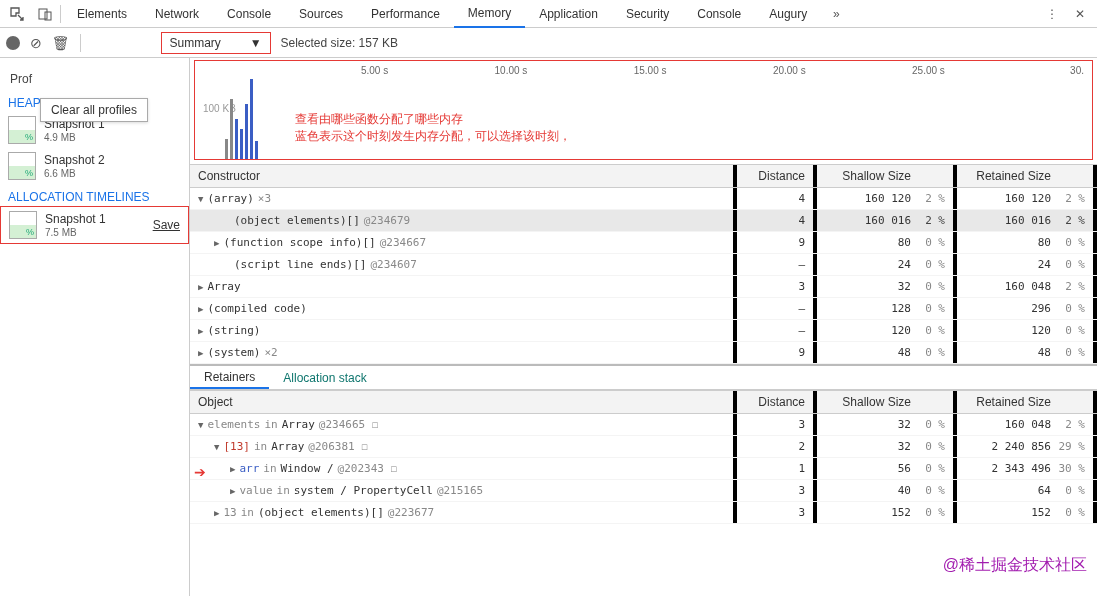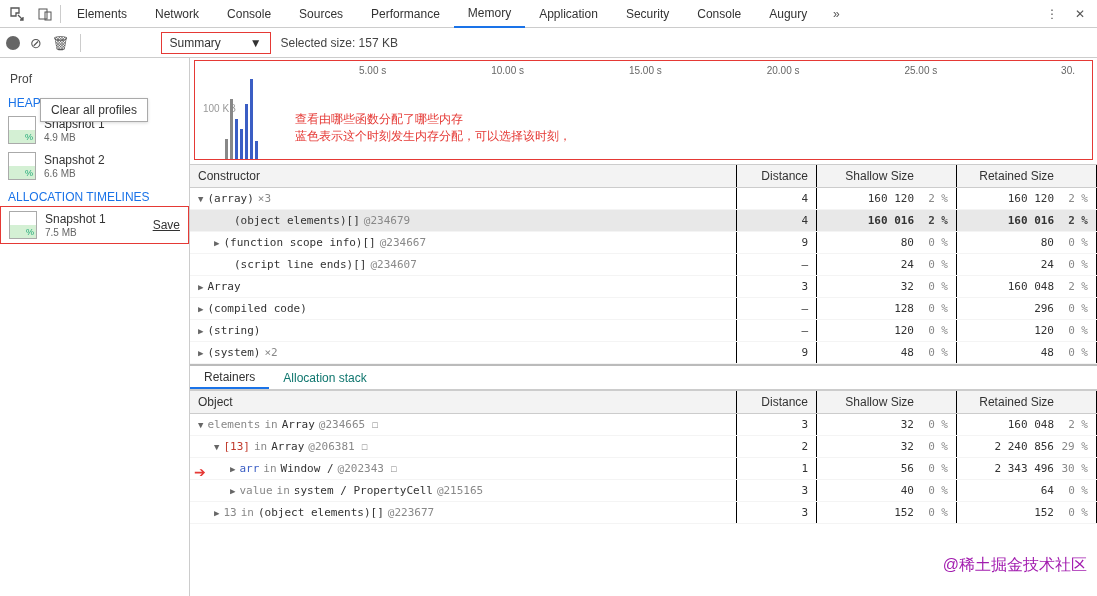"5.00 s" .ticks { right: 13px -> 4px }
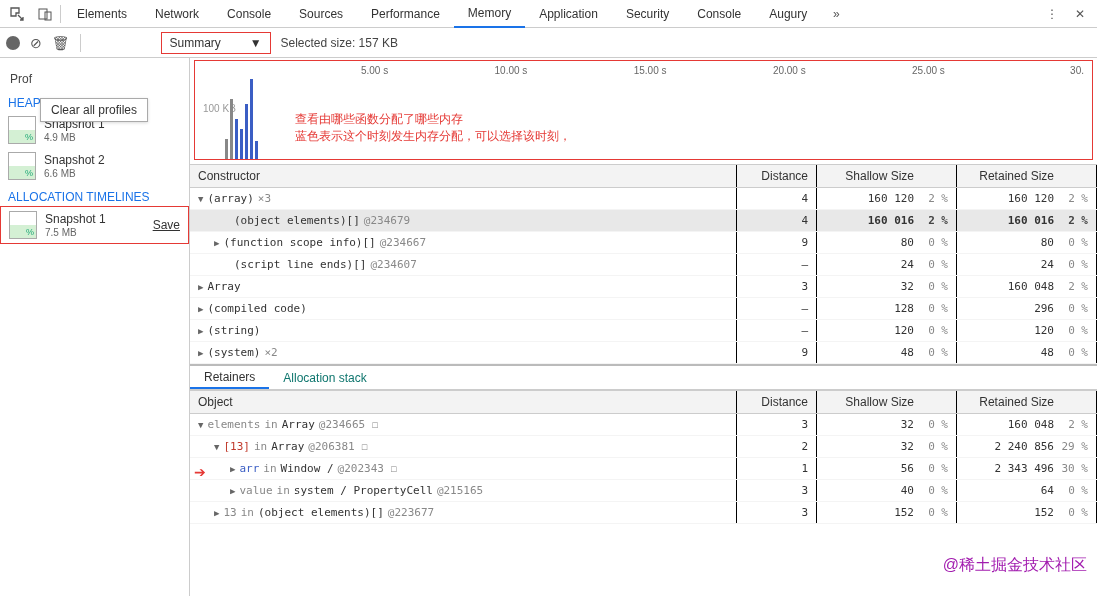"Constructor" .ghead > div, .grow > div { border-right: 1px solid #000000 -> 4px solid #000000 }
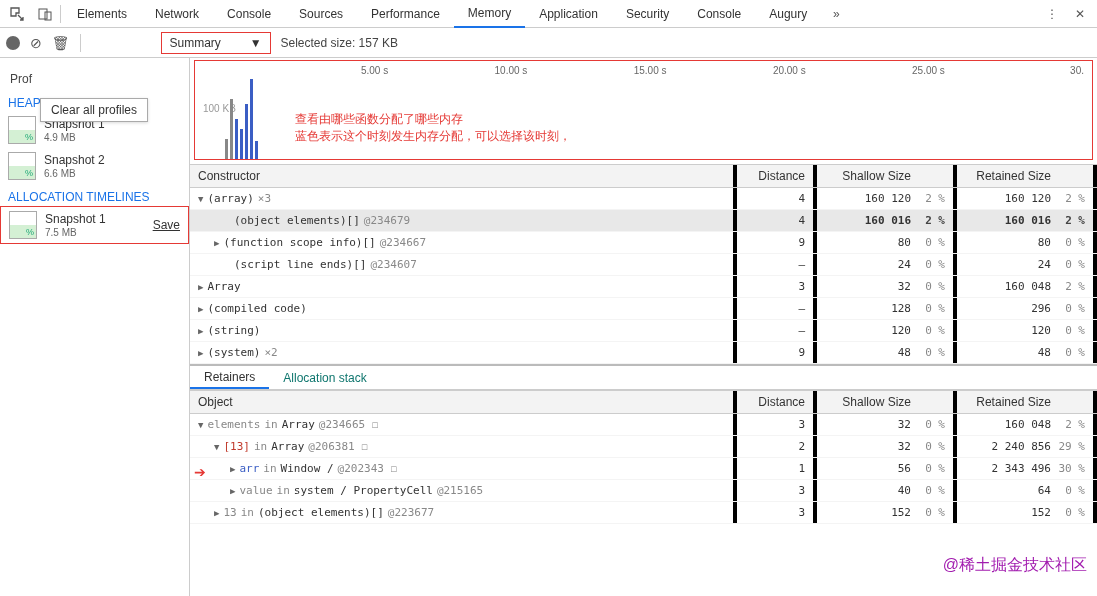"160 016" .grow.selrow .c3, .grow.selrow .c4 { font-weight: 700 -> 400 }
